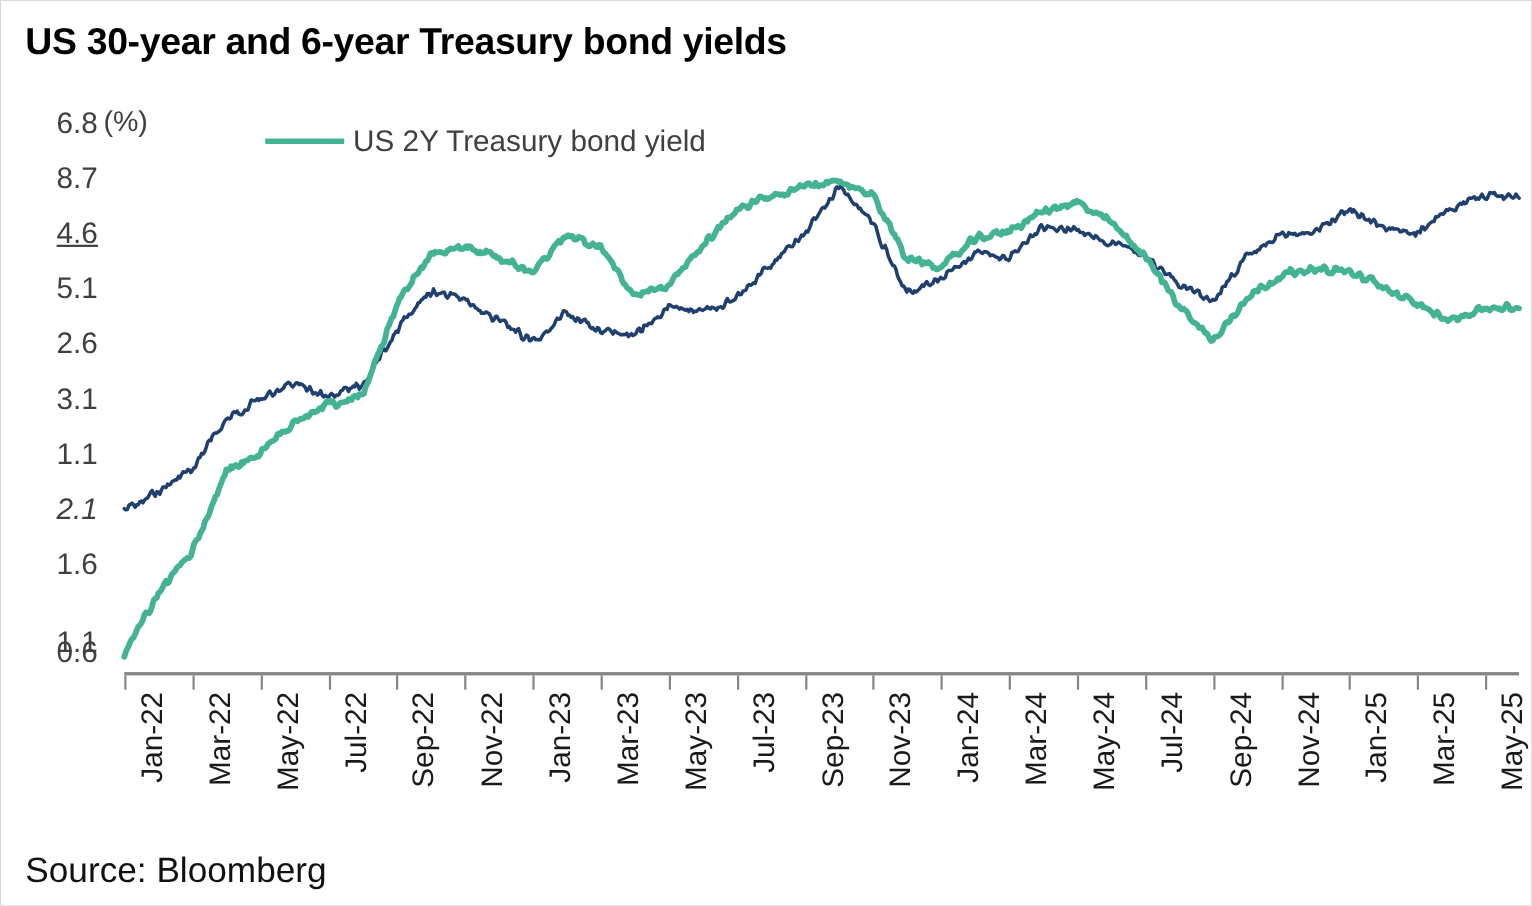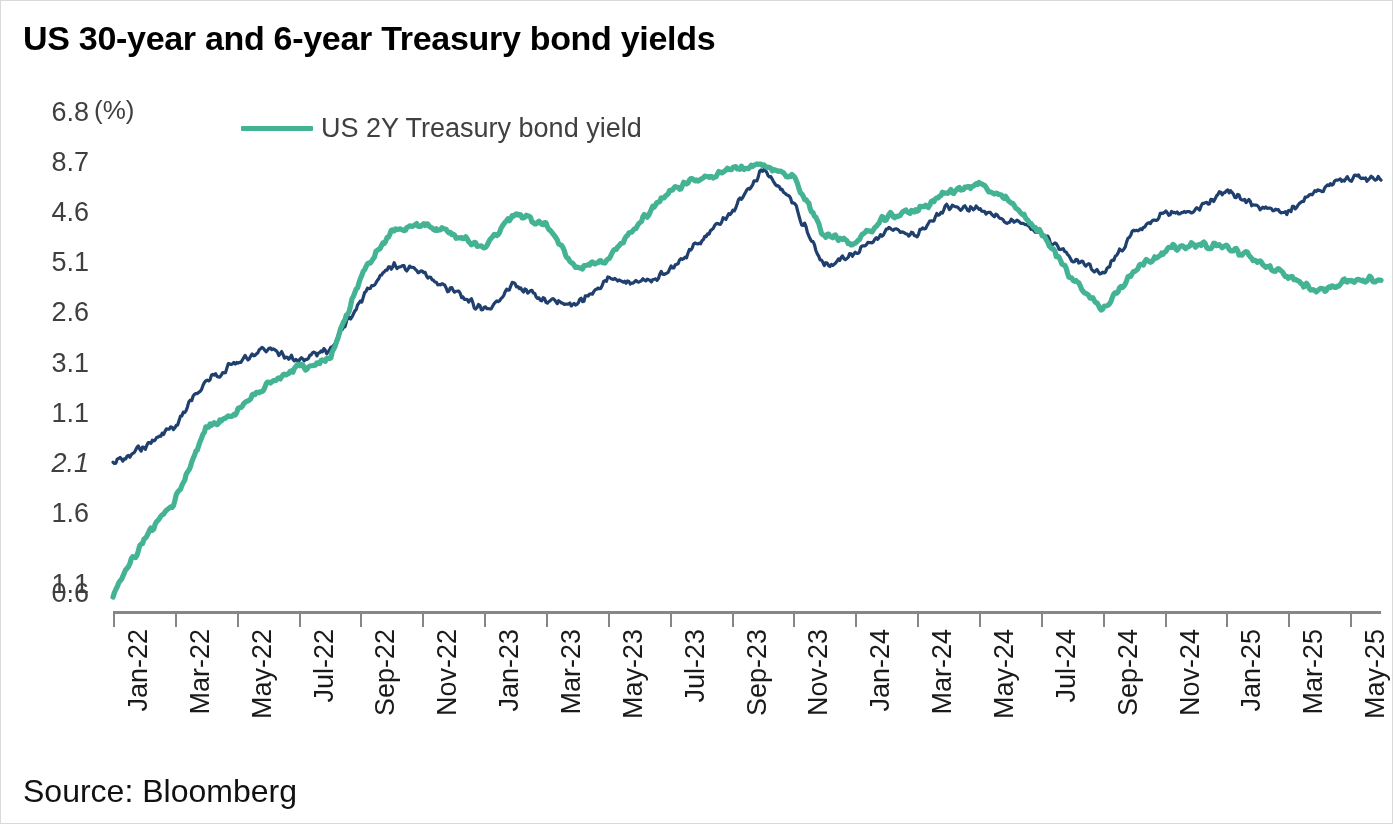"4.6" div.y-tick-label { text-decoration: none -> underline }
